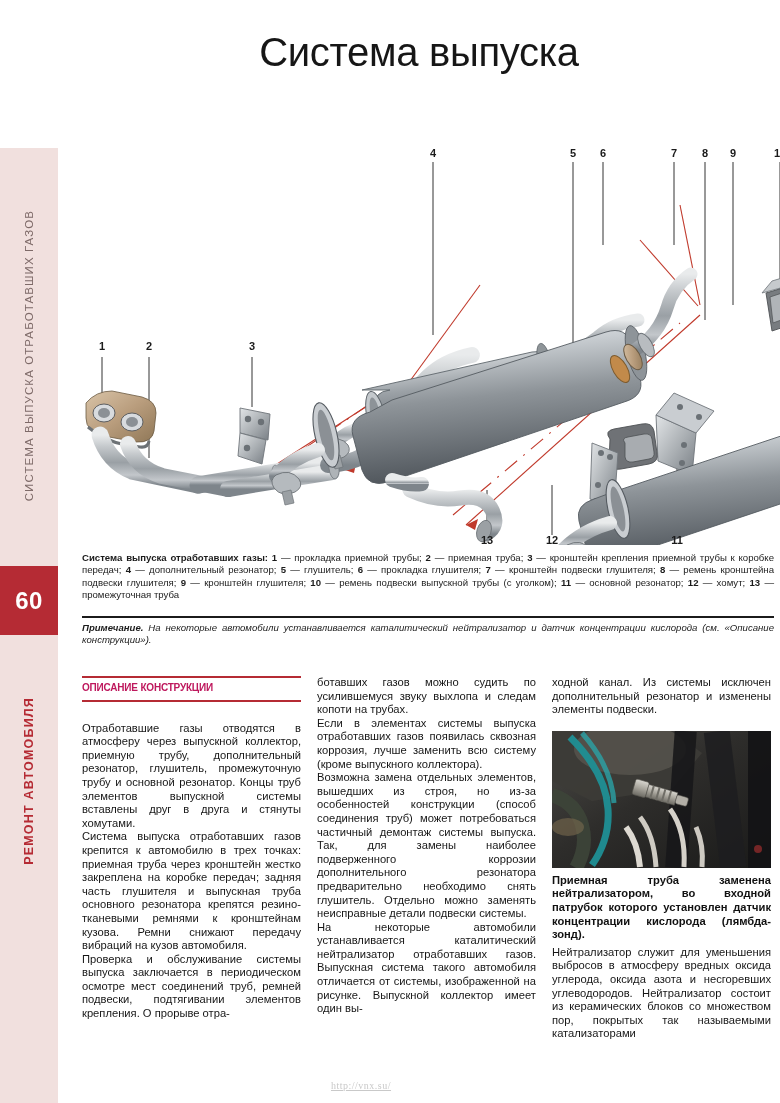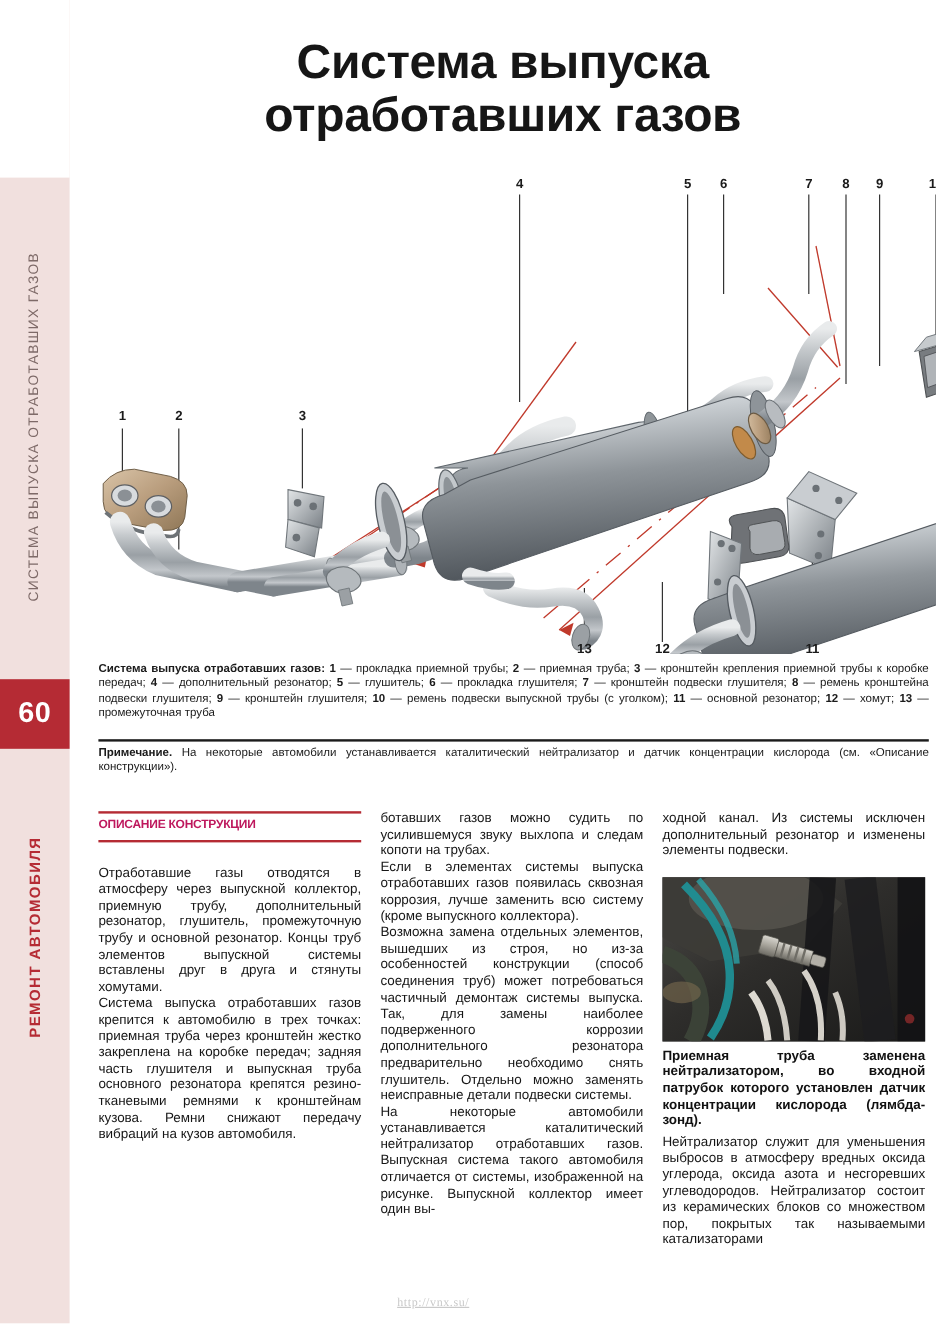"Система выпуска" #title { font-weight: bold -> normal }
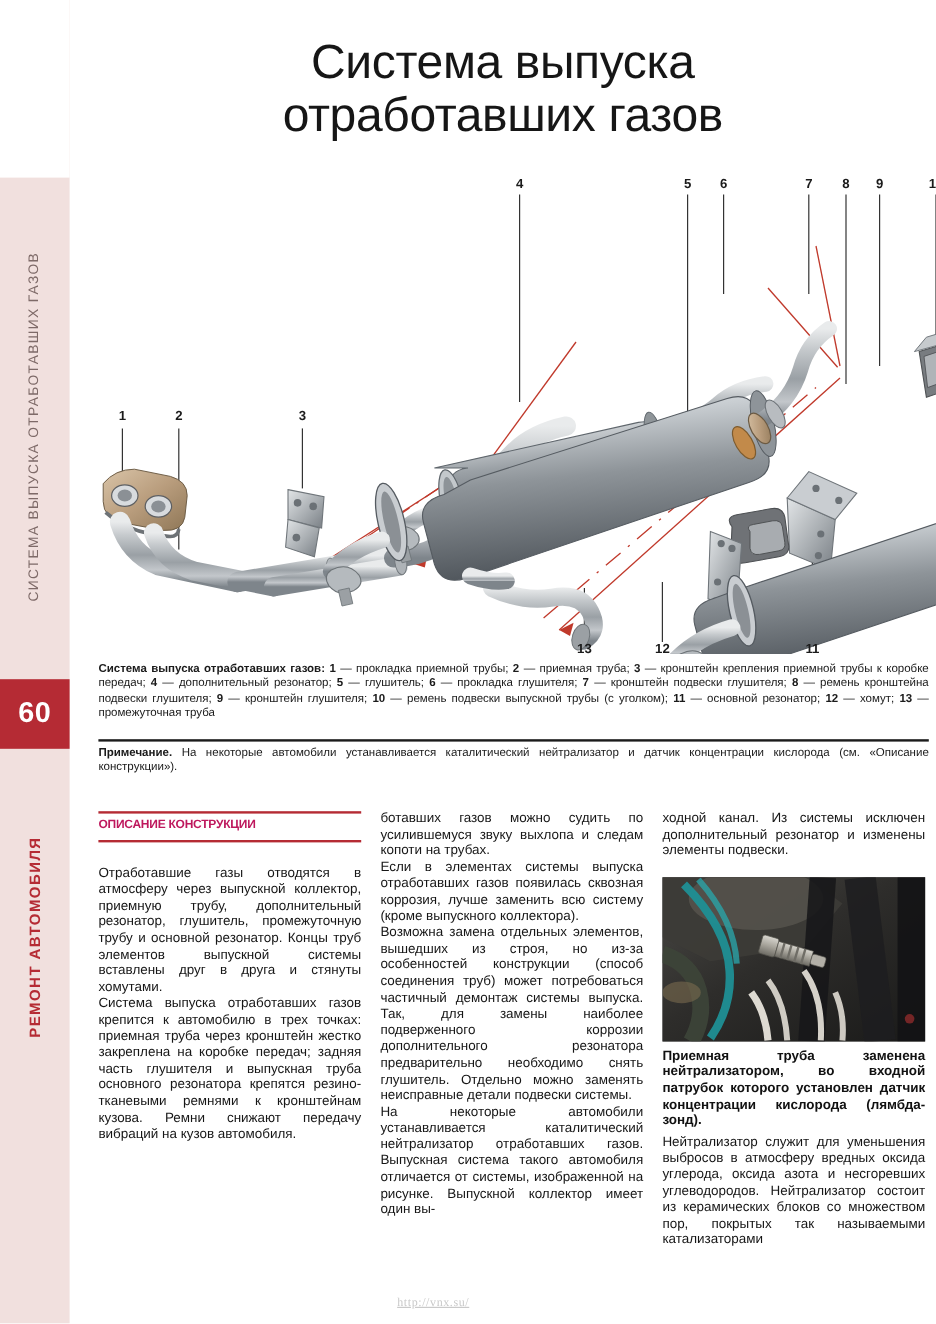"отработавших газов" span.l2 { html: <span>отработавших газов</span> -> none }
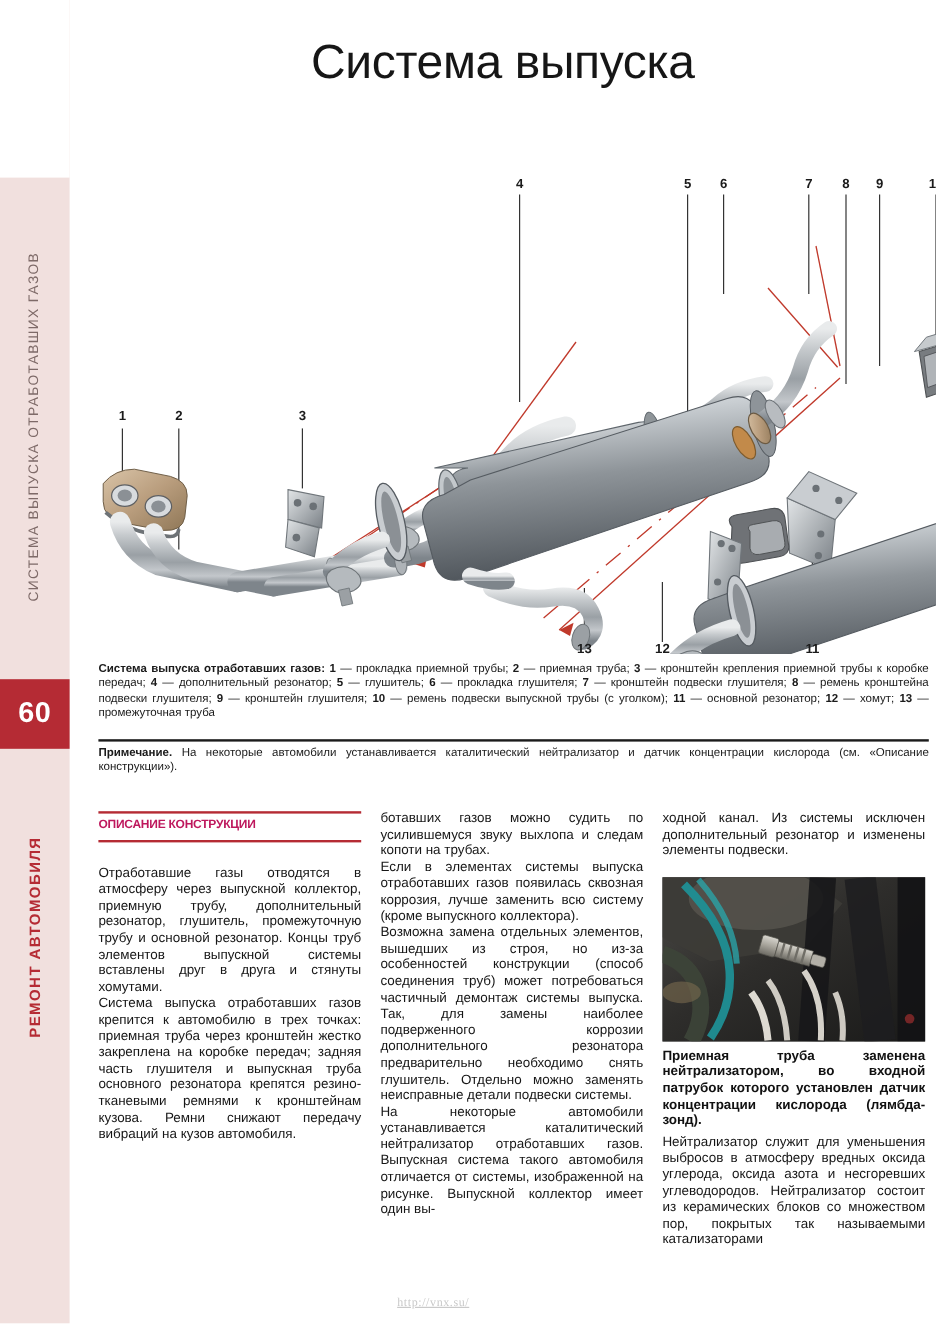"Система выпуска отработавших газов:" b { text: газов -> газы }
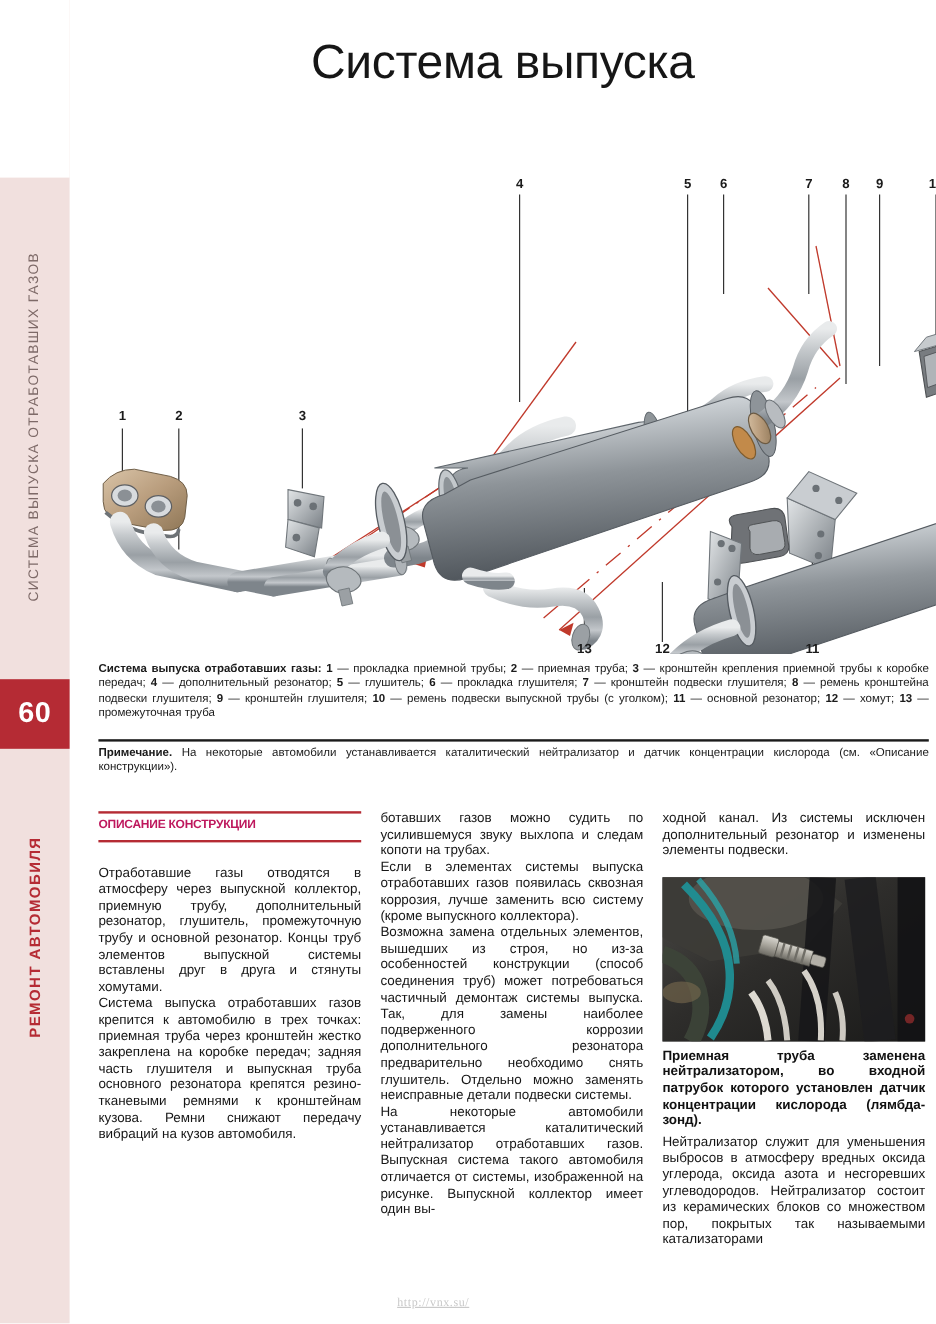"60" #page-number-box { height: 58px -> 69px }
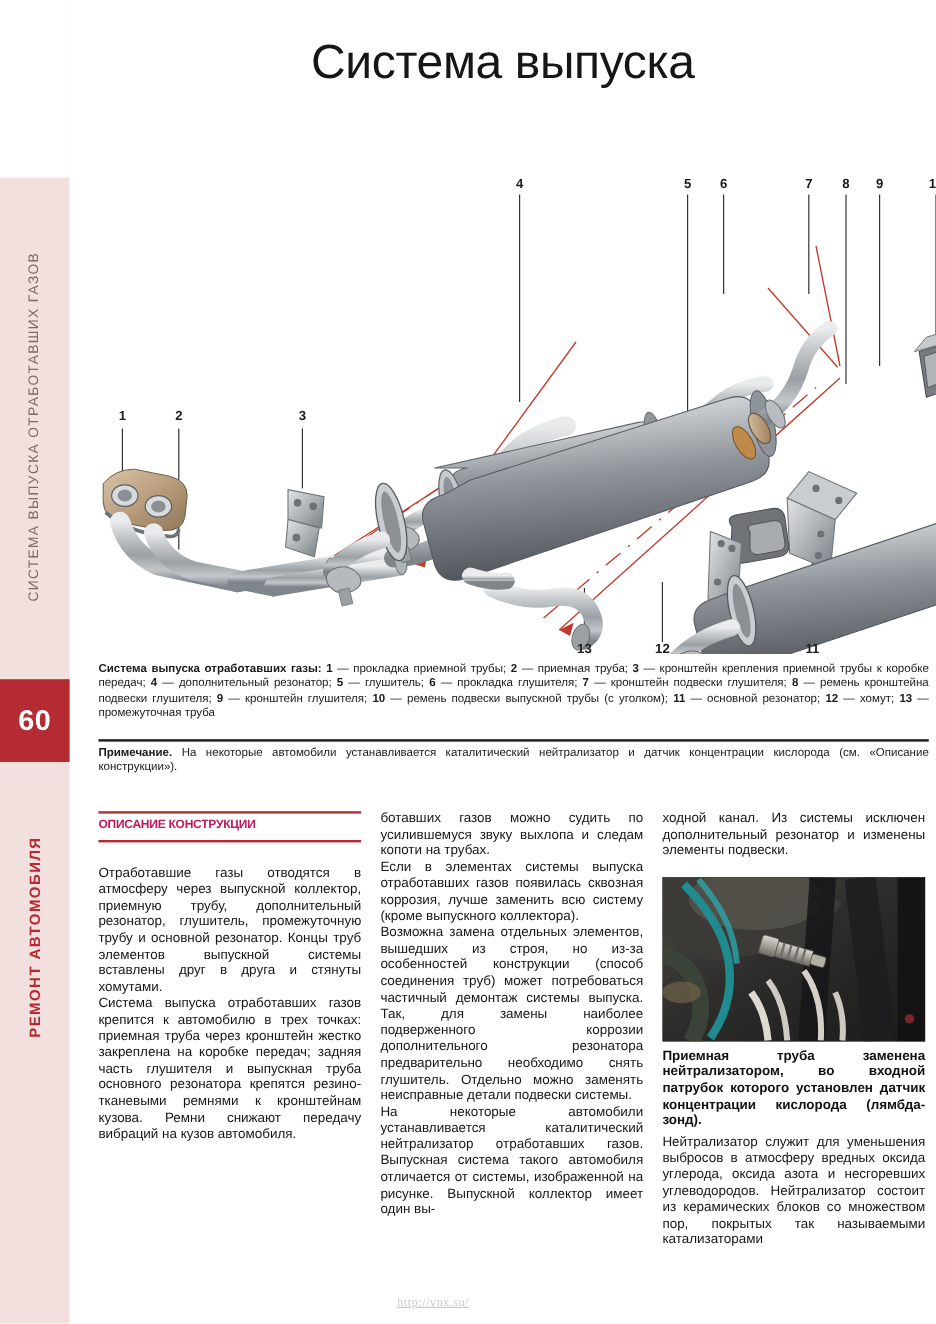"Примечание. На некоторые автомобили" #note-wrap { font-style: none -> italic }
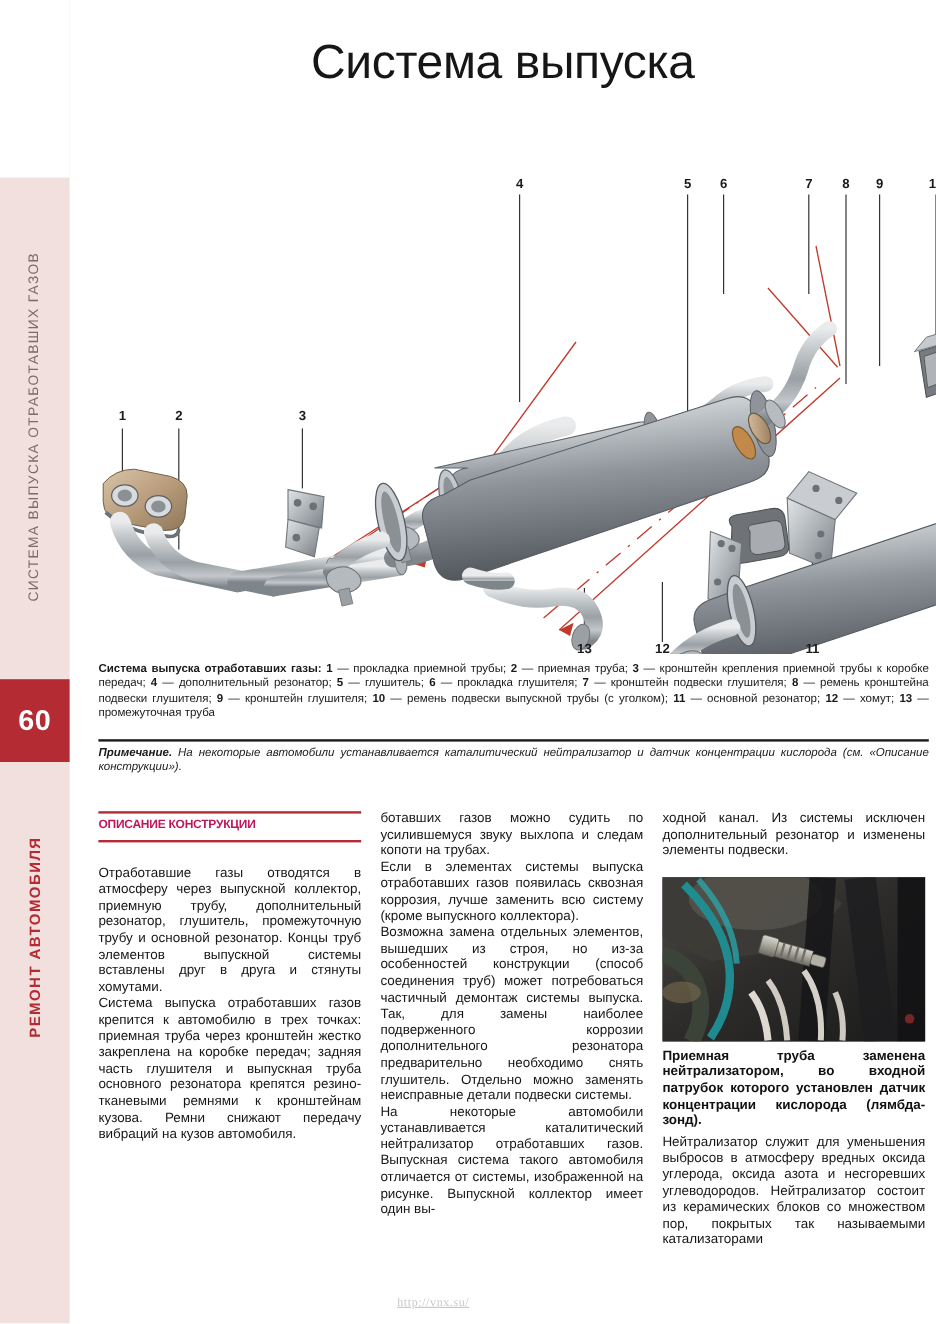"Проверка и обслуживание системы выпуска" p { html: none -> <p>Проверка и обслуживание системы выпуска заключается в периодическом осмотре мест соединений труб, ремней подвески, подтягивании элементов крепления. О прорыве отра-</p> }
